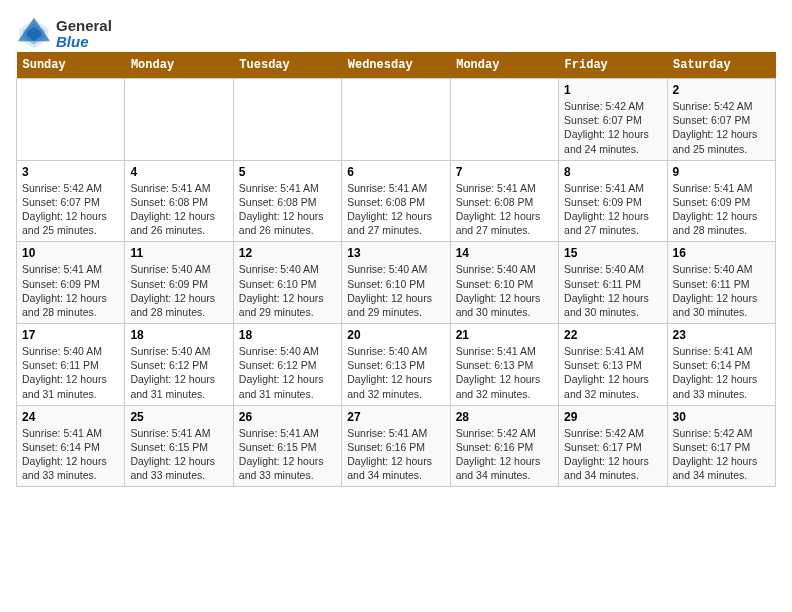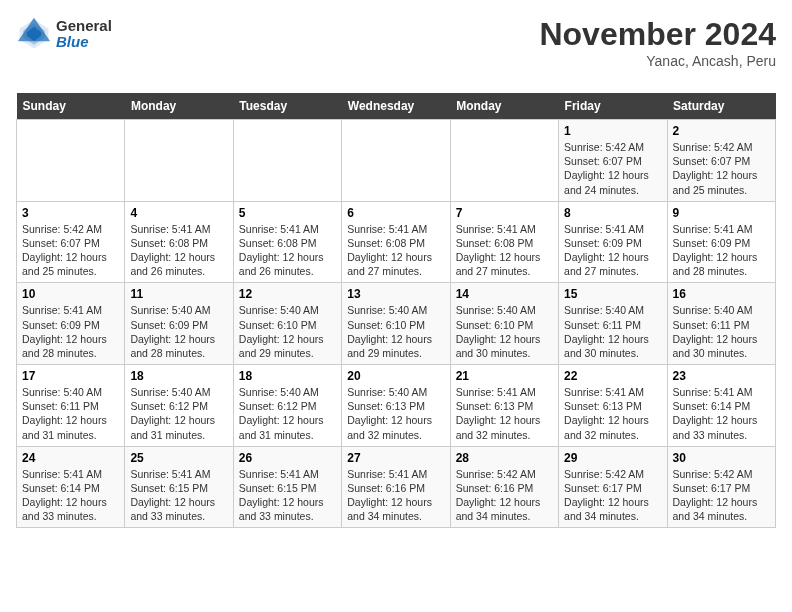"General" .header { margin-bottom: 24px -> 0 }
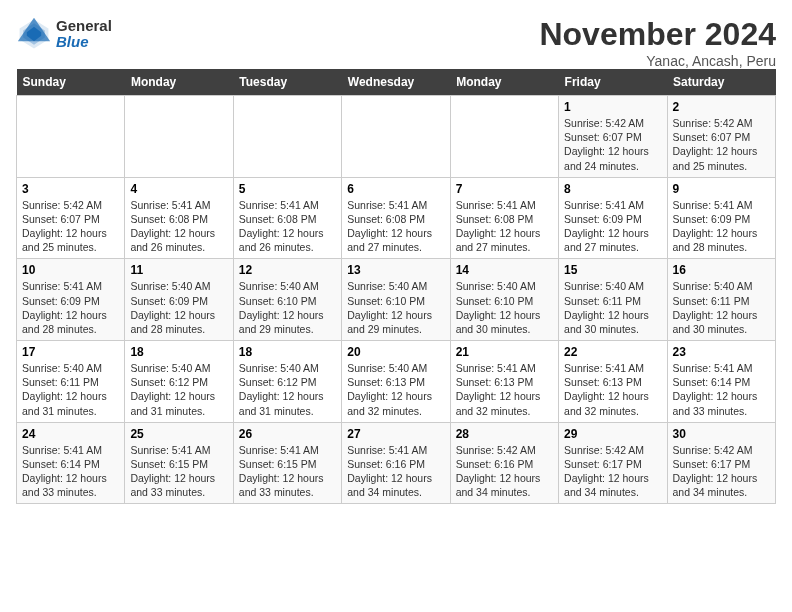"November 2024" div.title-block { html: <div> <div>November 2024</div> <div>Yanac, Ancash, Peru</div> </div> -> none }
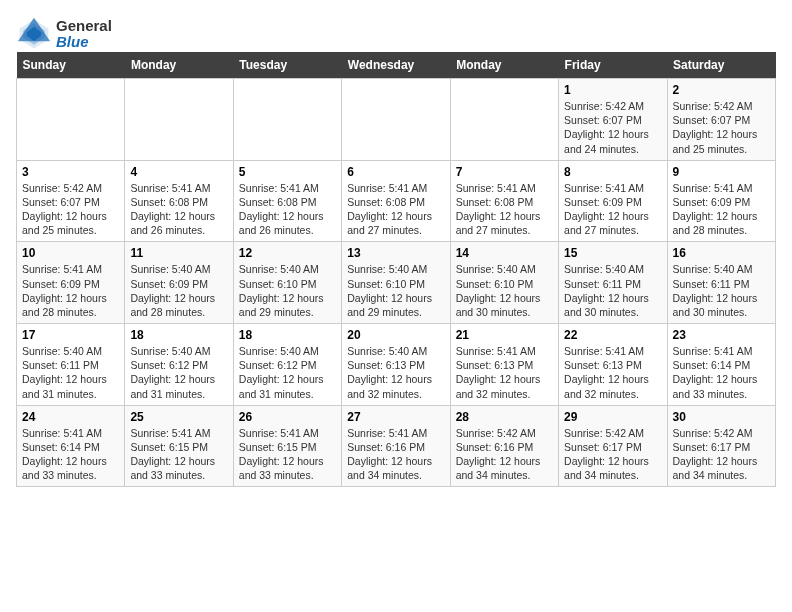"Sunday" thead tr th { background-color: #404040 -> #a16207; font-family: none -> Liberation Mono, monospace }
